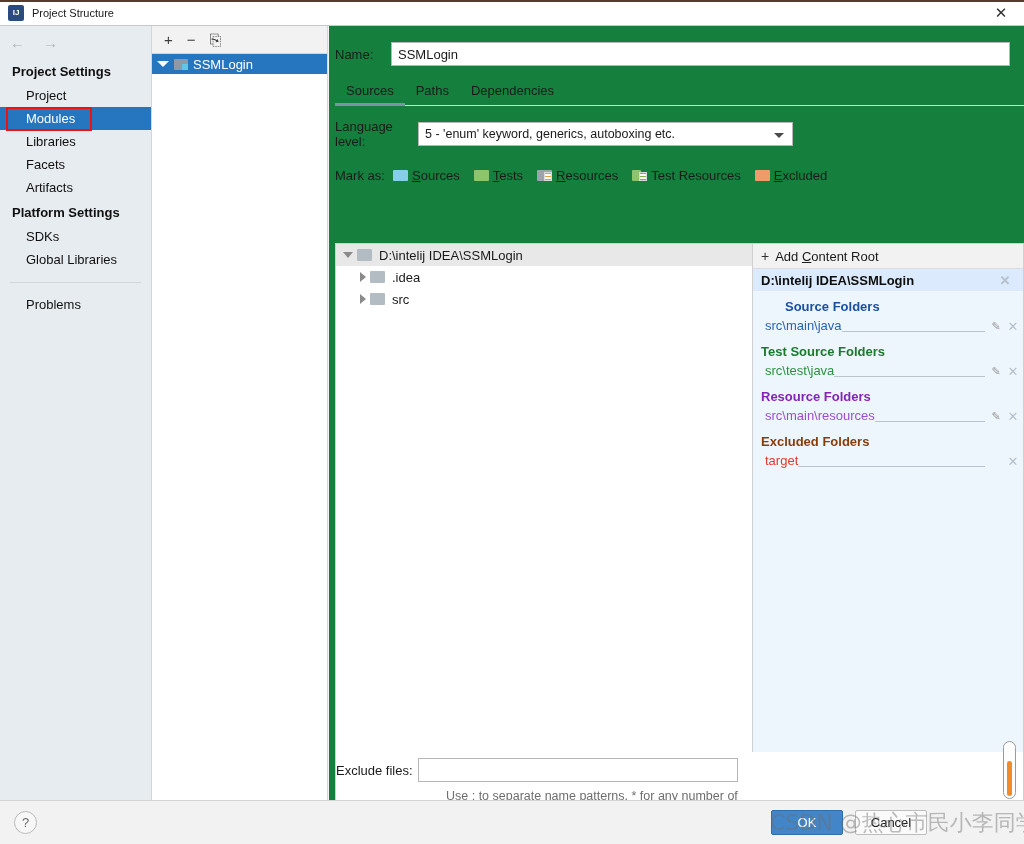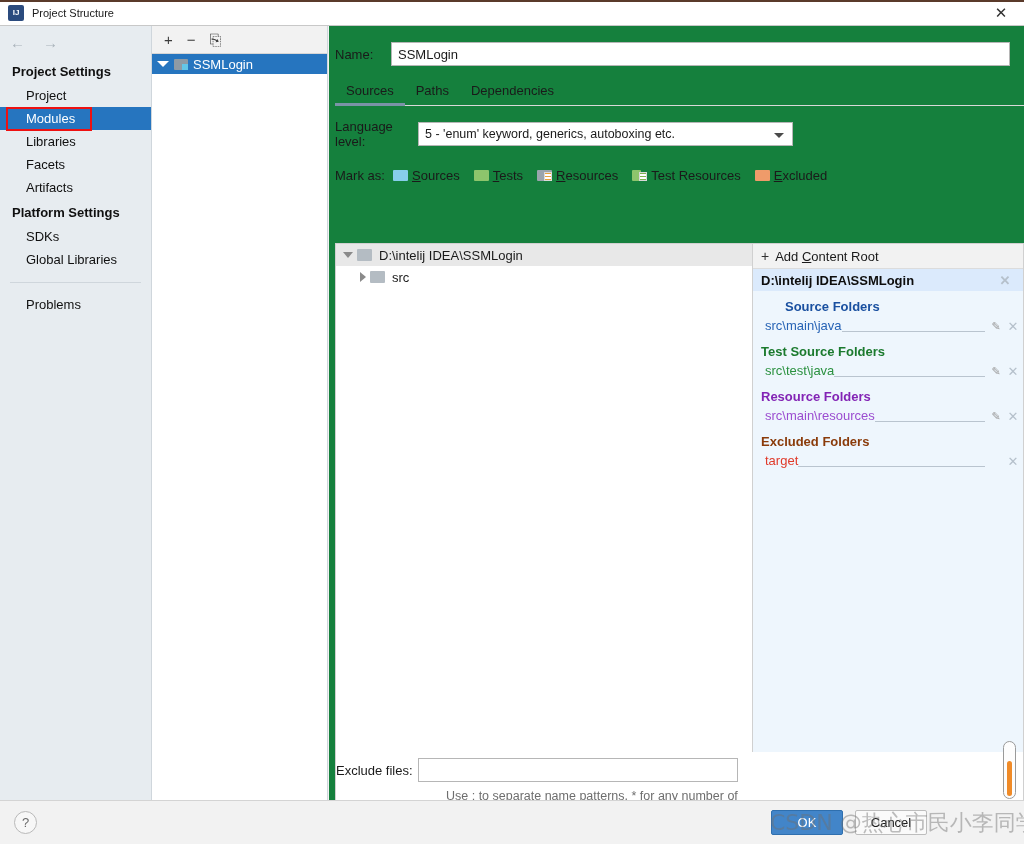".idea" div.tree-row { html: none -> <div> <span></span> <span></span> <span>.idea</span> </div> }
